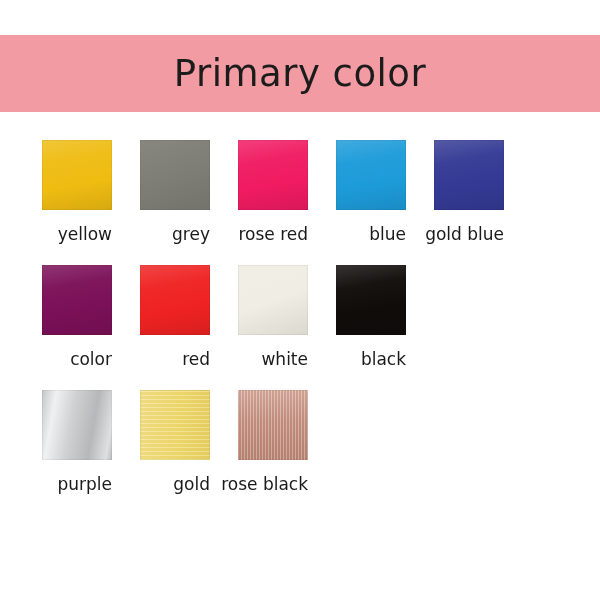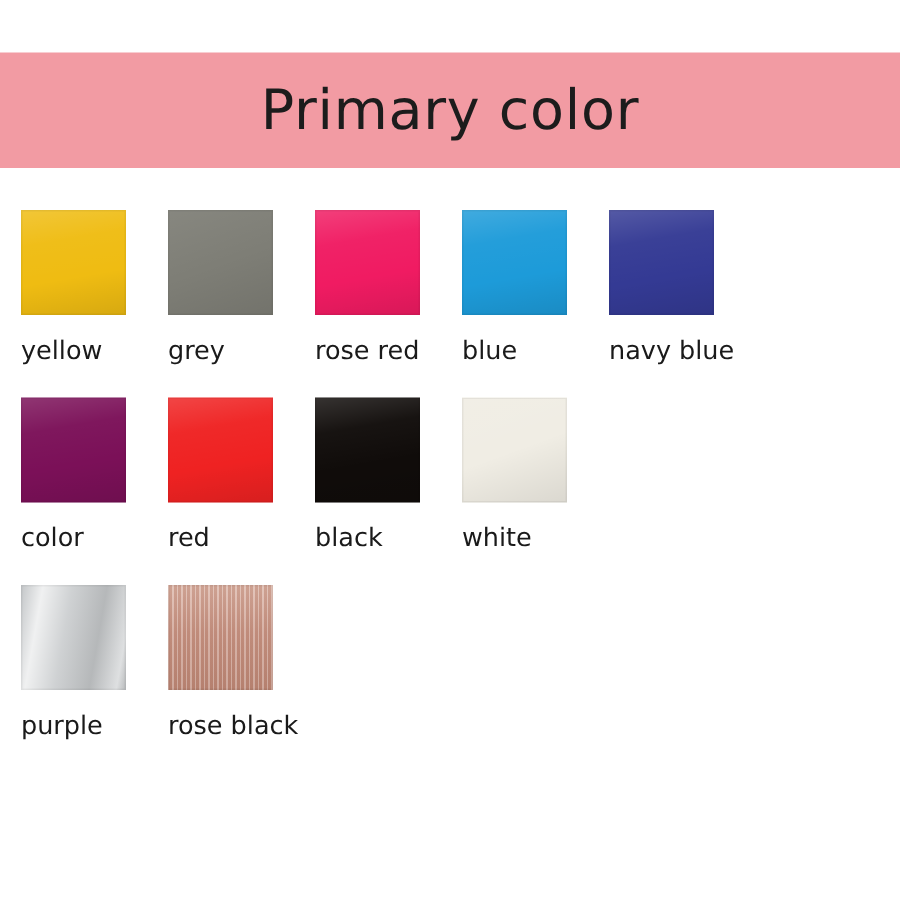"yellow" .cell { align-items: flex-start -> flex-end }
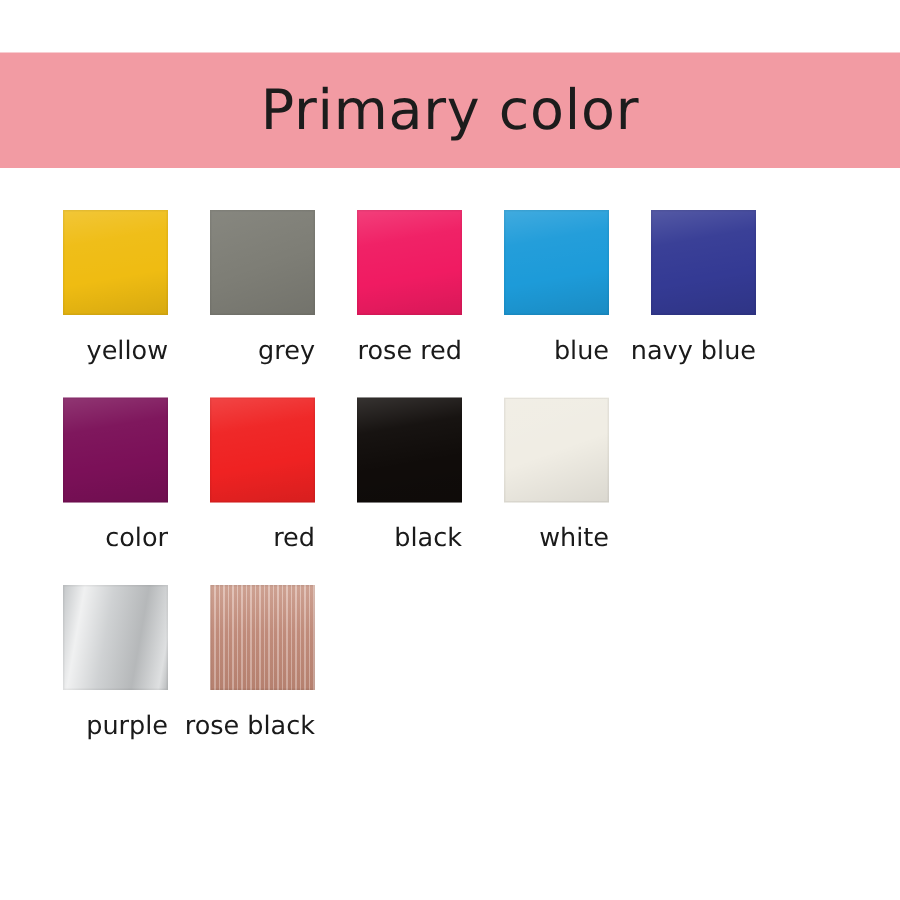"navy blue" div.swatch-label { text: navy -> gold }
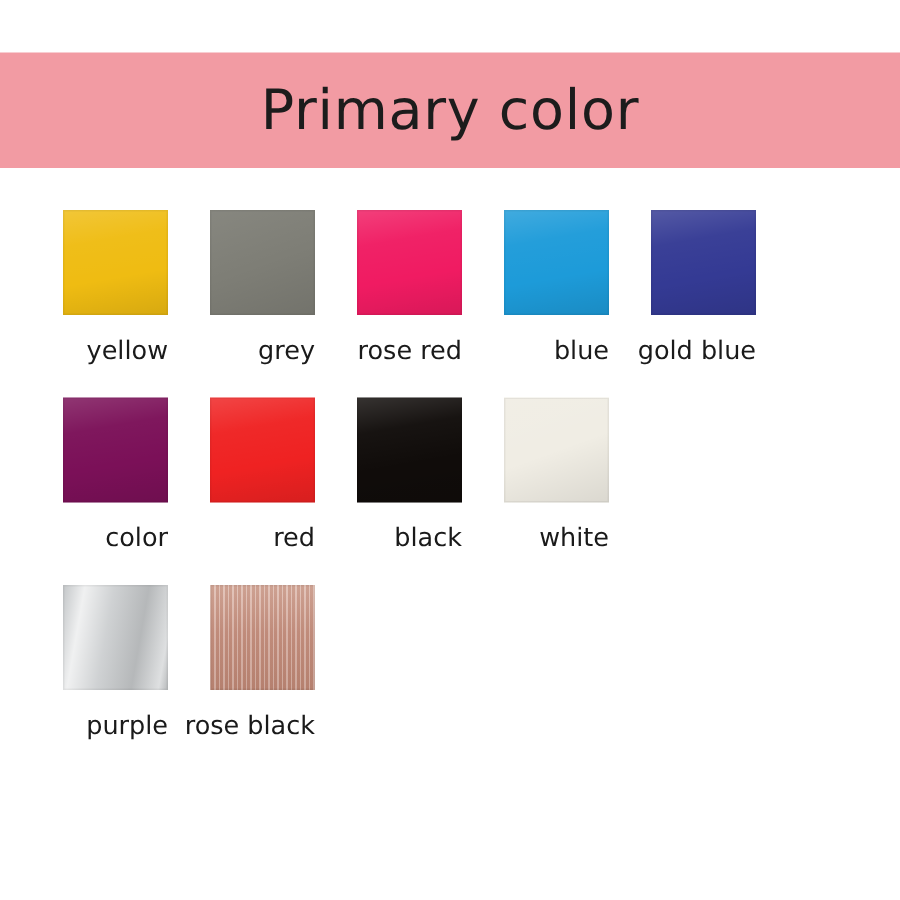"black" div.cell { order: before "white" -> after "white" }
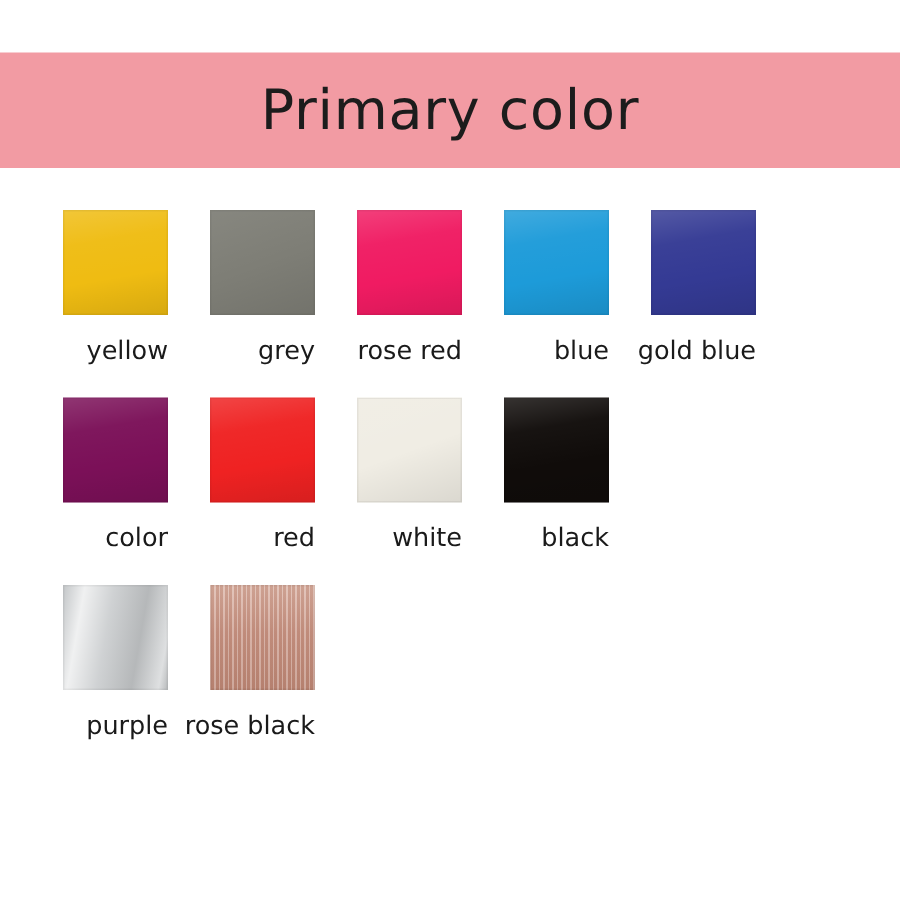"gold" div.cell { html: none -> <div> <div></div> <div>gold</div> </div> }
